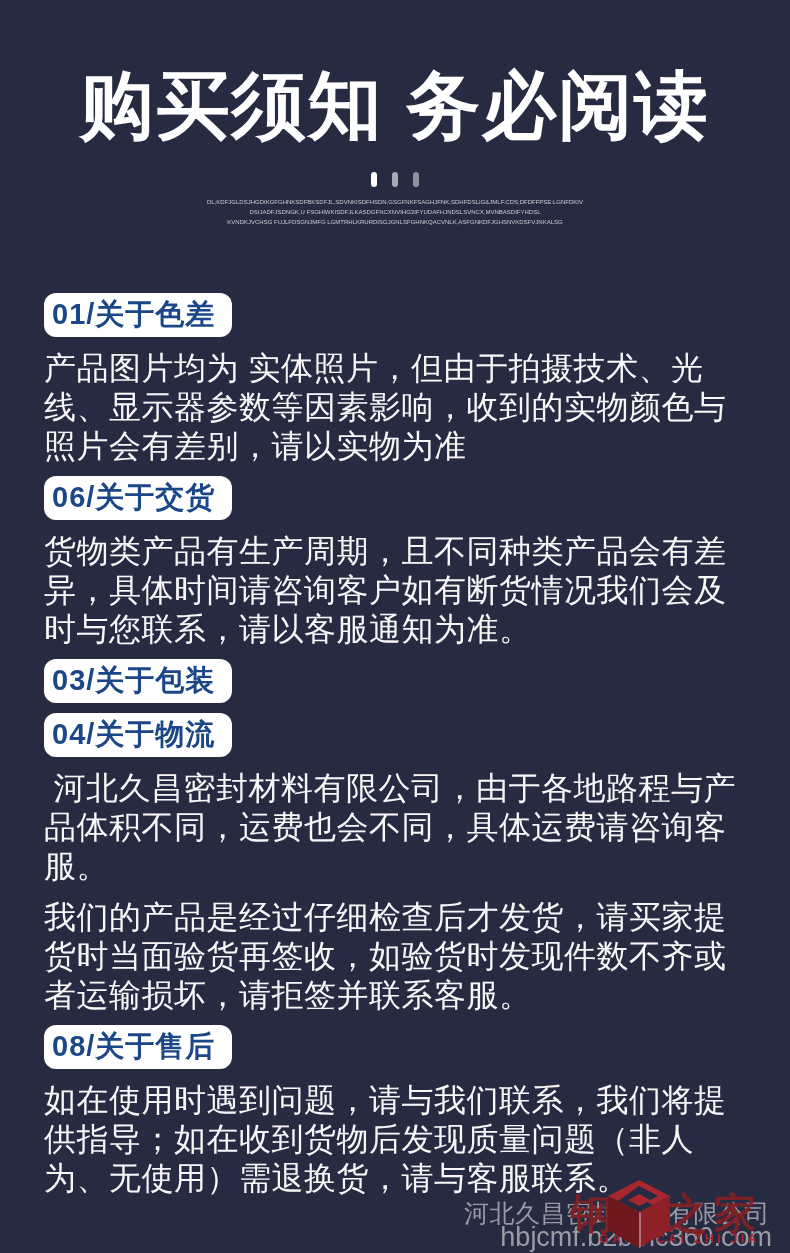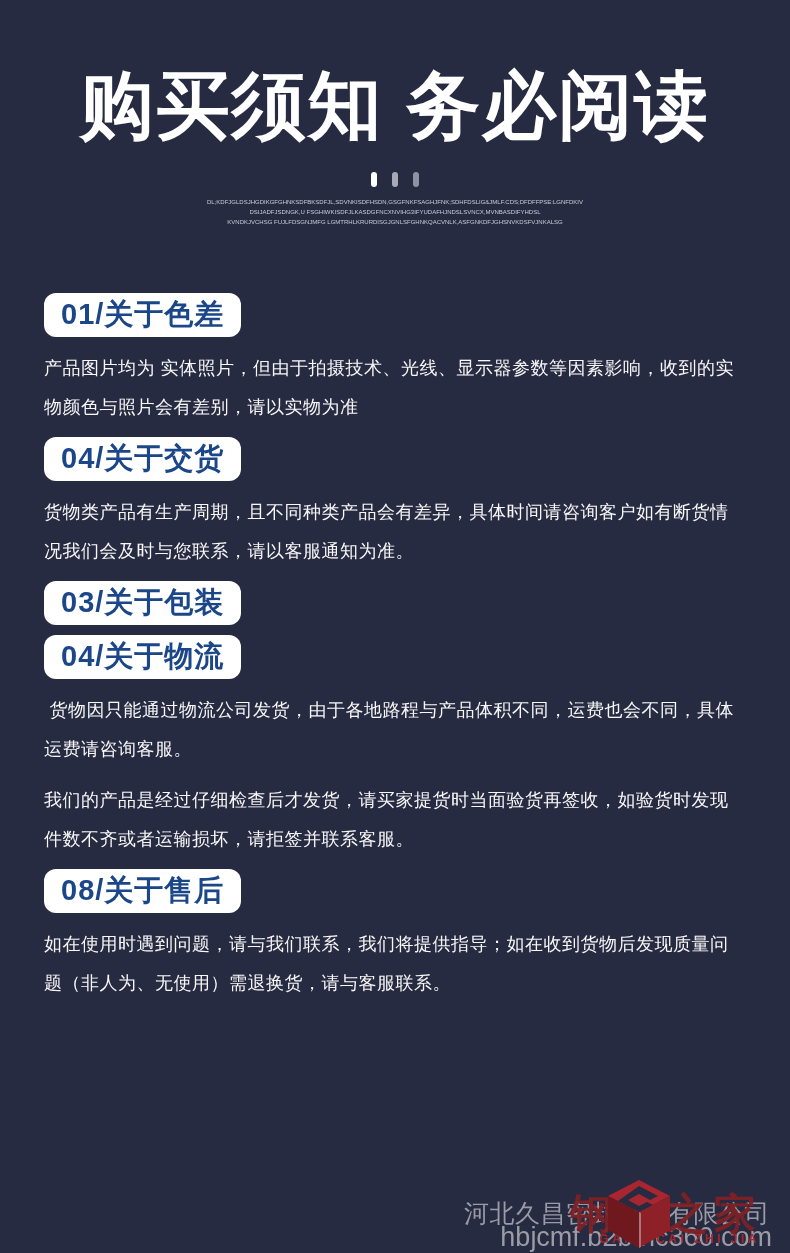"01/关于色差" .badge { padding: 7px 17px 8px 17px -> 7px 17px 8px 8px }
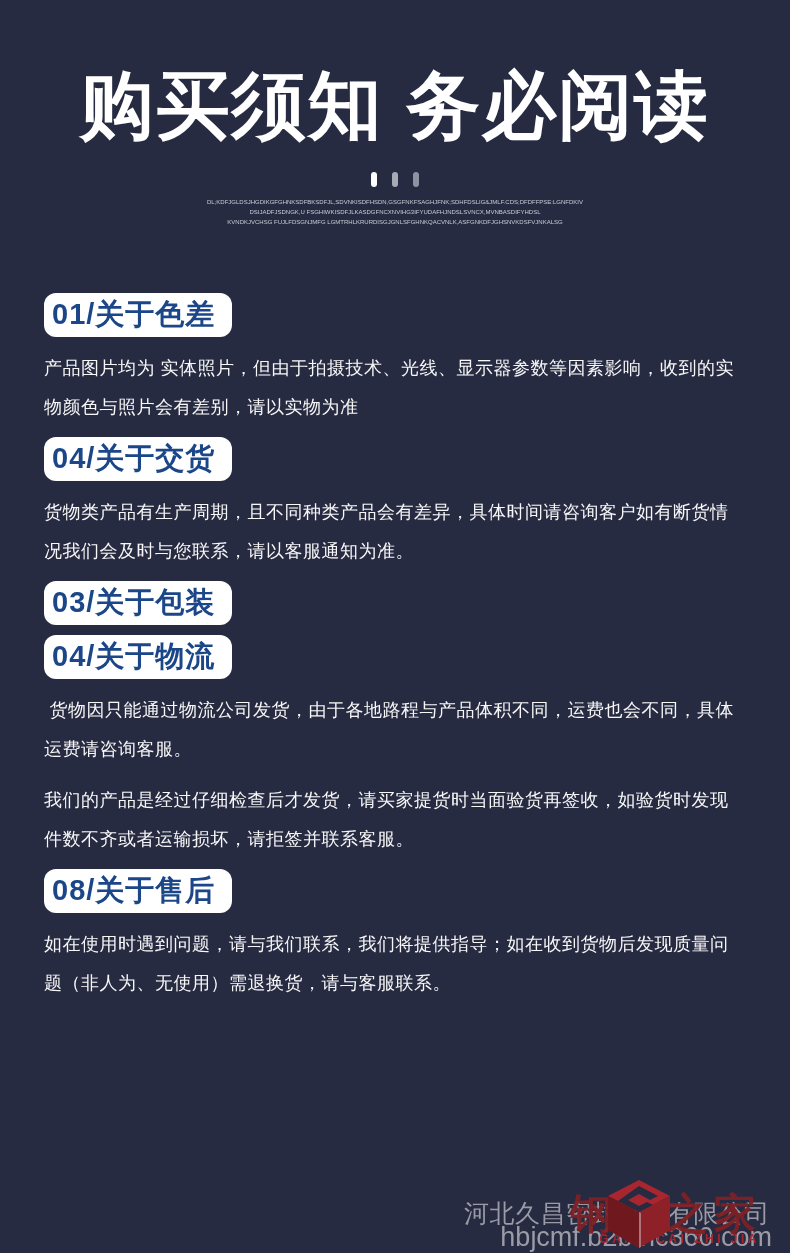"产品图片均为" .body-text { font-size: 18px -> 32px }
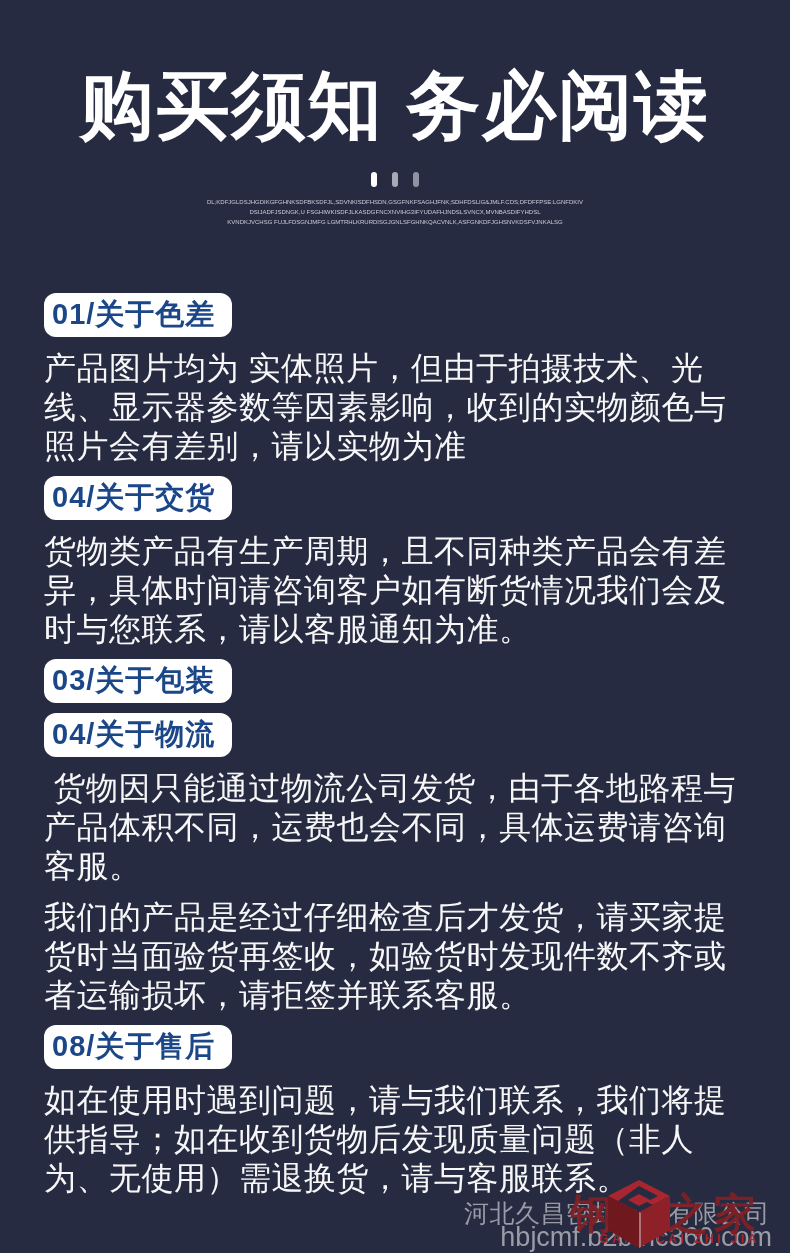"04/关于交货" div.badge { text: 04/ -> 06/ }
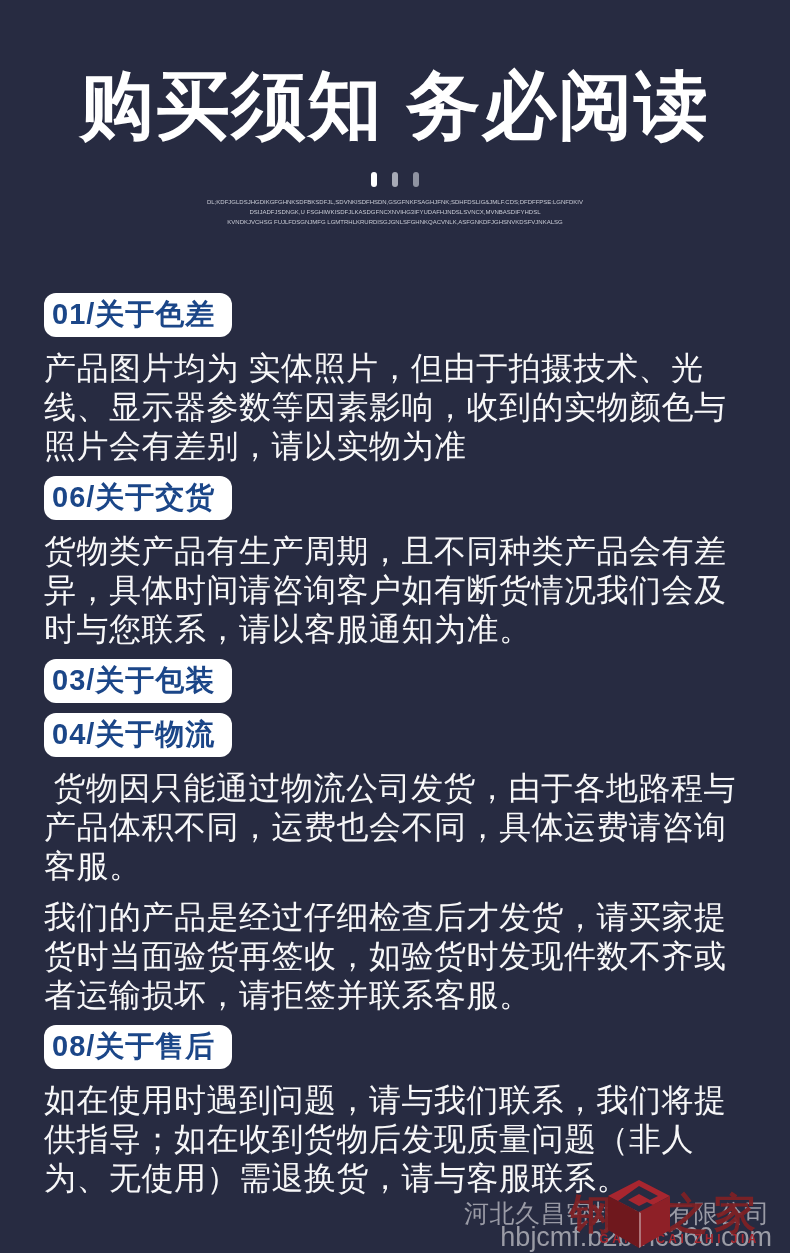"货物因只能通过物流公司发货，由于各地路程与产品体积不同，运费也会不同，具体运费请" p.body-text { text: 货物因只能通过物流公司发货 -> 河北久昌密封材料有限公司 }
